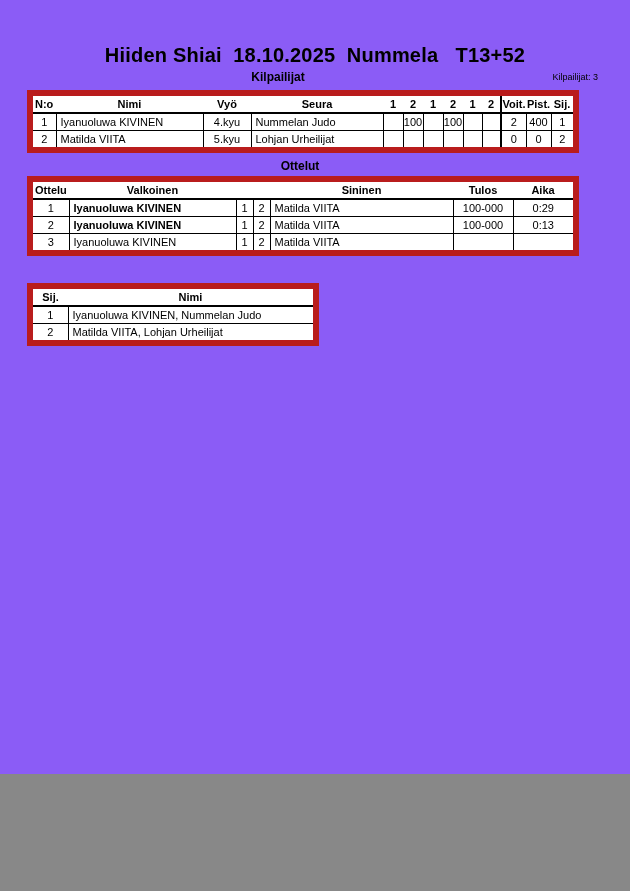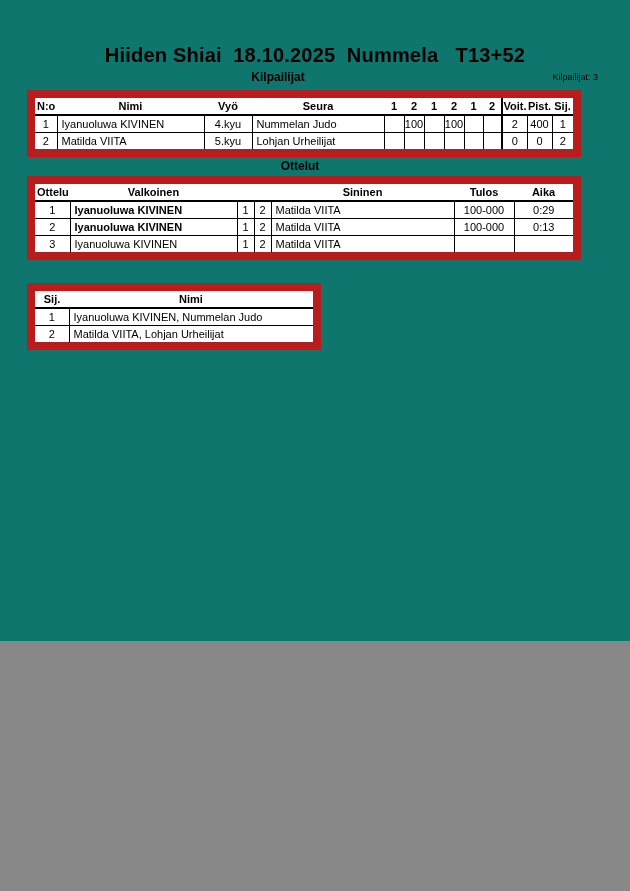"Hiiden Shiai 18.10.2025 Nummela T13+52" .page { background: #0f766e -> #8b5cf6; height: 641px -> 774px }
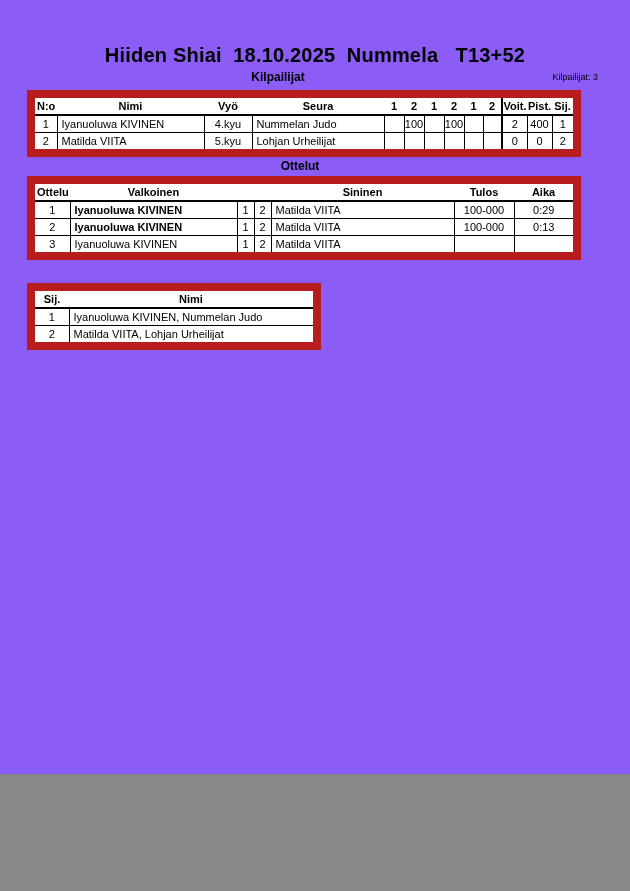"N:o" .tbl { border: 8px solid #b91c1c -> 6px solid #b91c1c }
